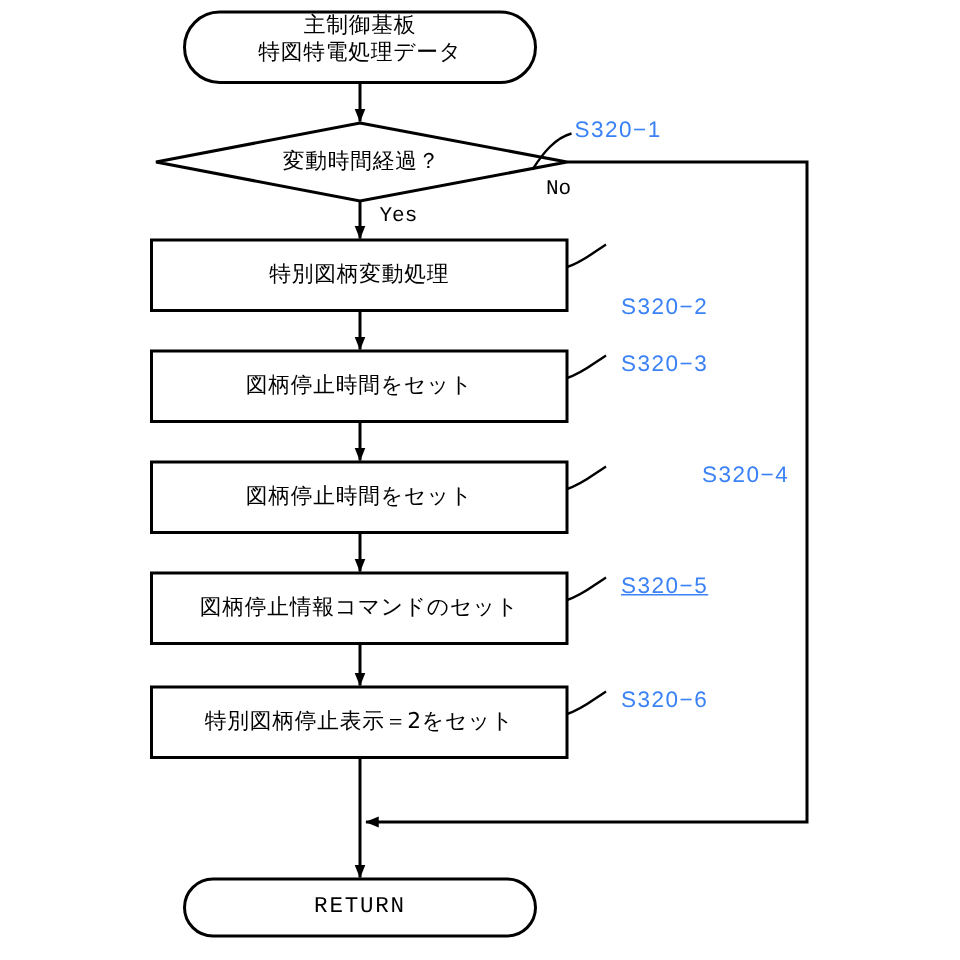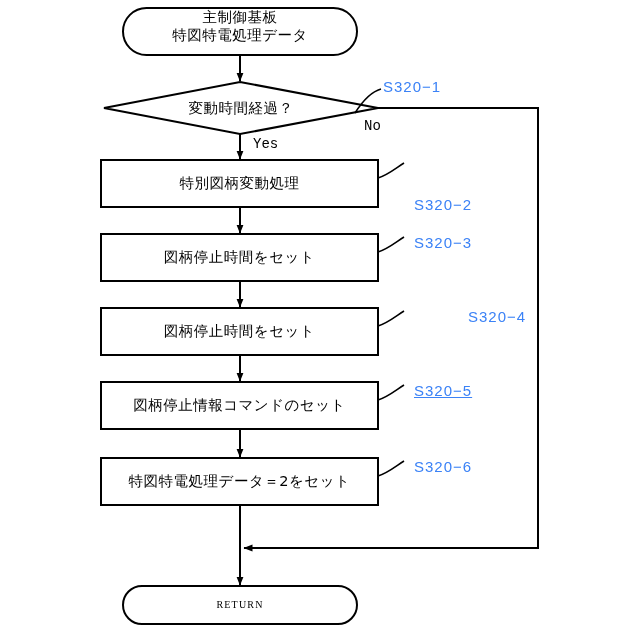"特図特電処理データ＝2をセット" span { text: 図特電処理データ -> 別図柄停止表示 }
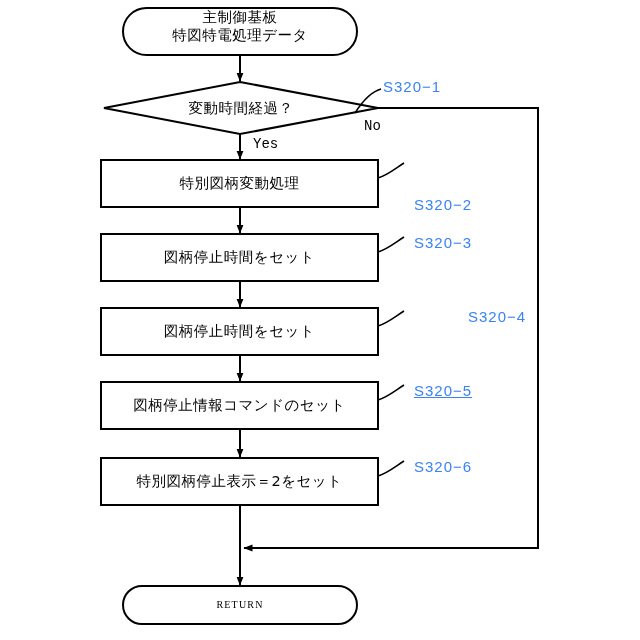"RETURN" .latin { font-family: Liberation Serif, serif -> Liberation Mono, monospace; font-size: 10px -> 15px }
